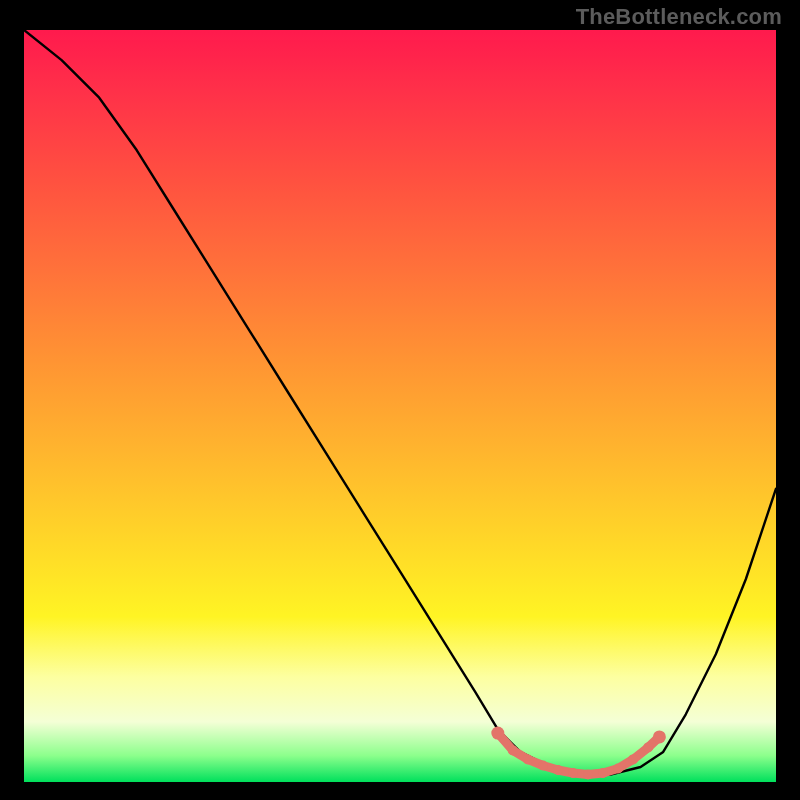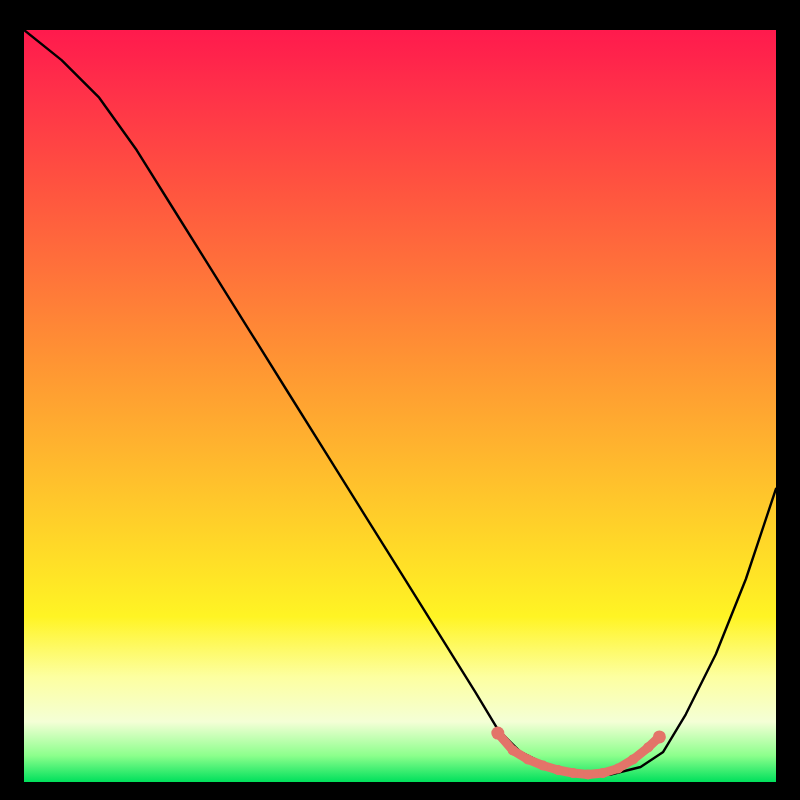"TheBottleneck.com" div.watermark { html: none -> <div>TheBottleneck.com</div> }
